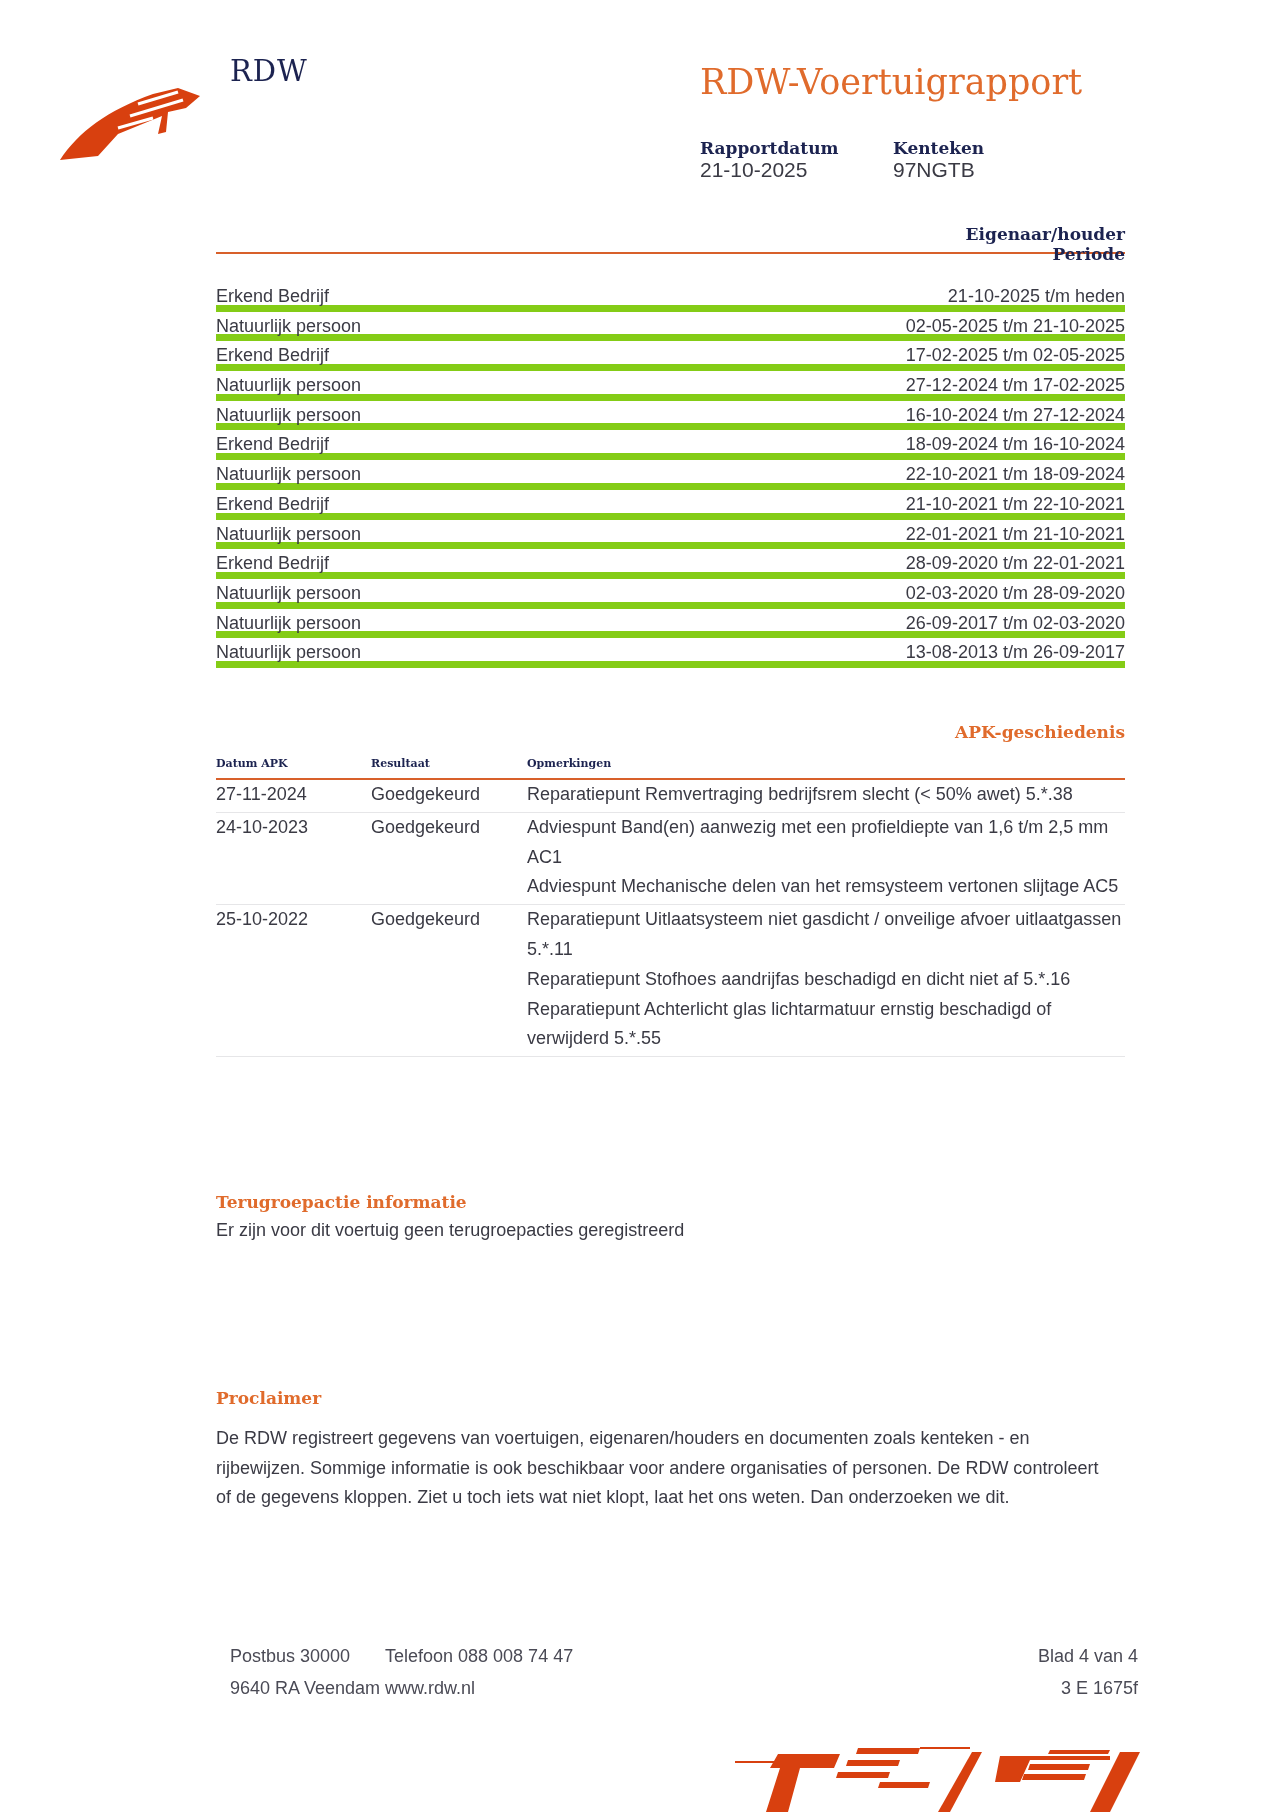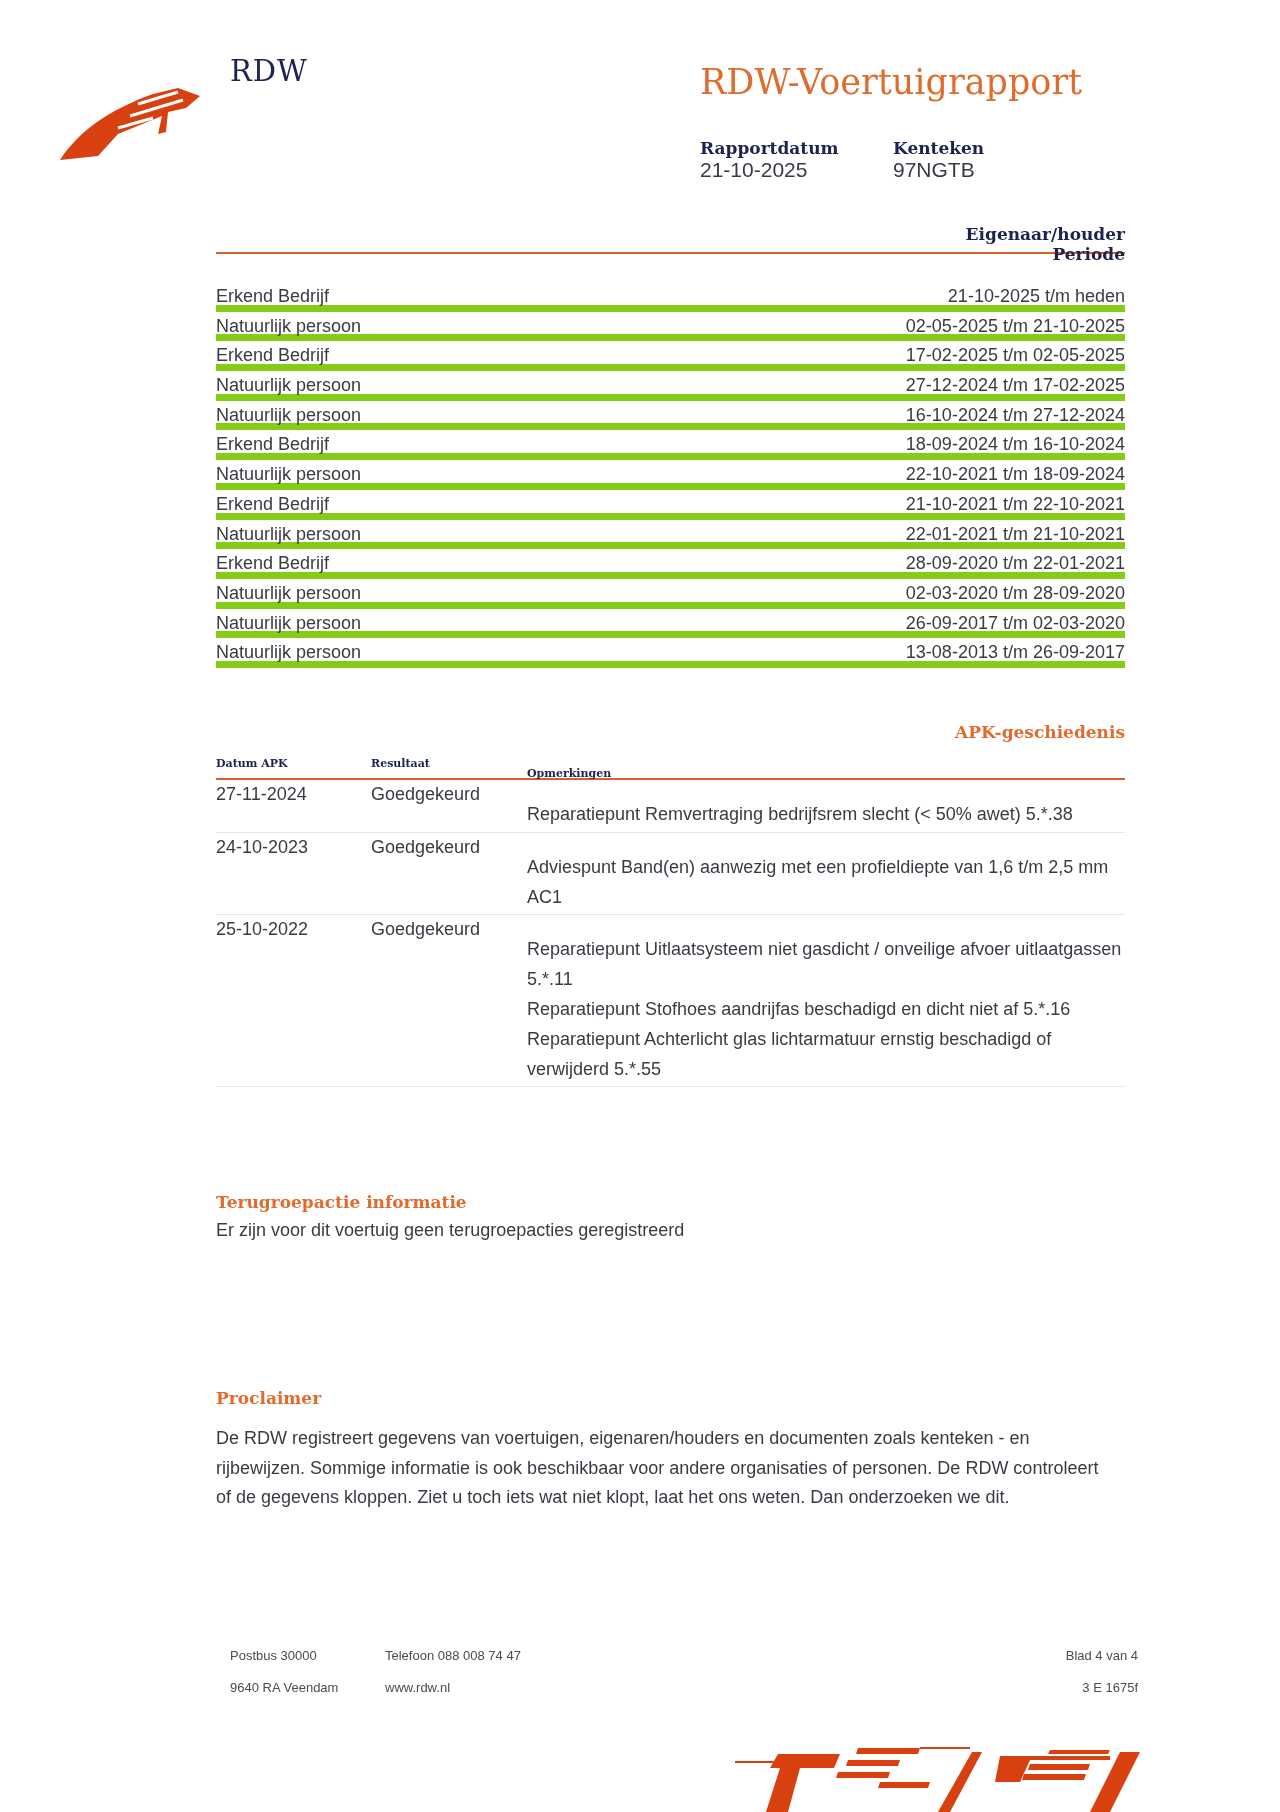"Opmerkingen" .c3 { margin-top: 20px -> none }
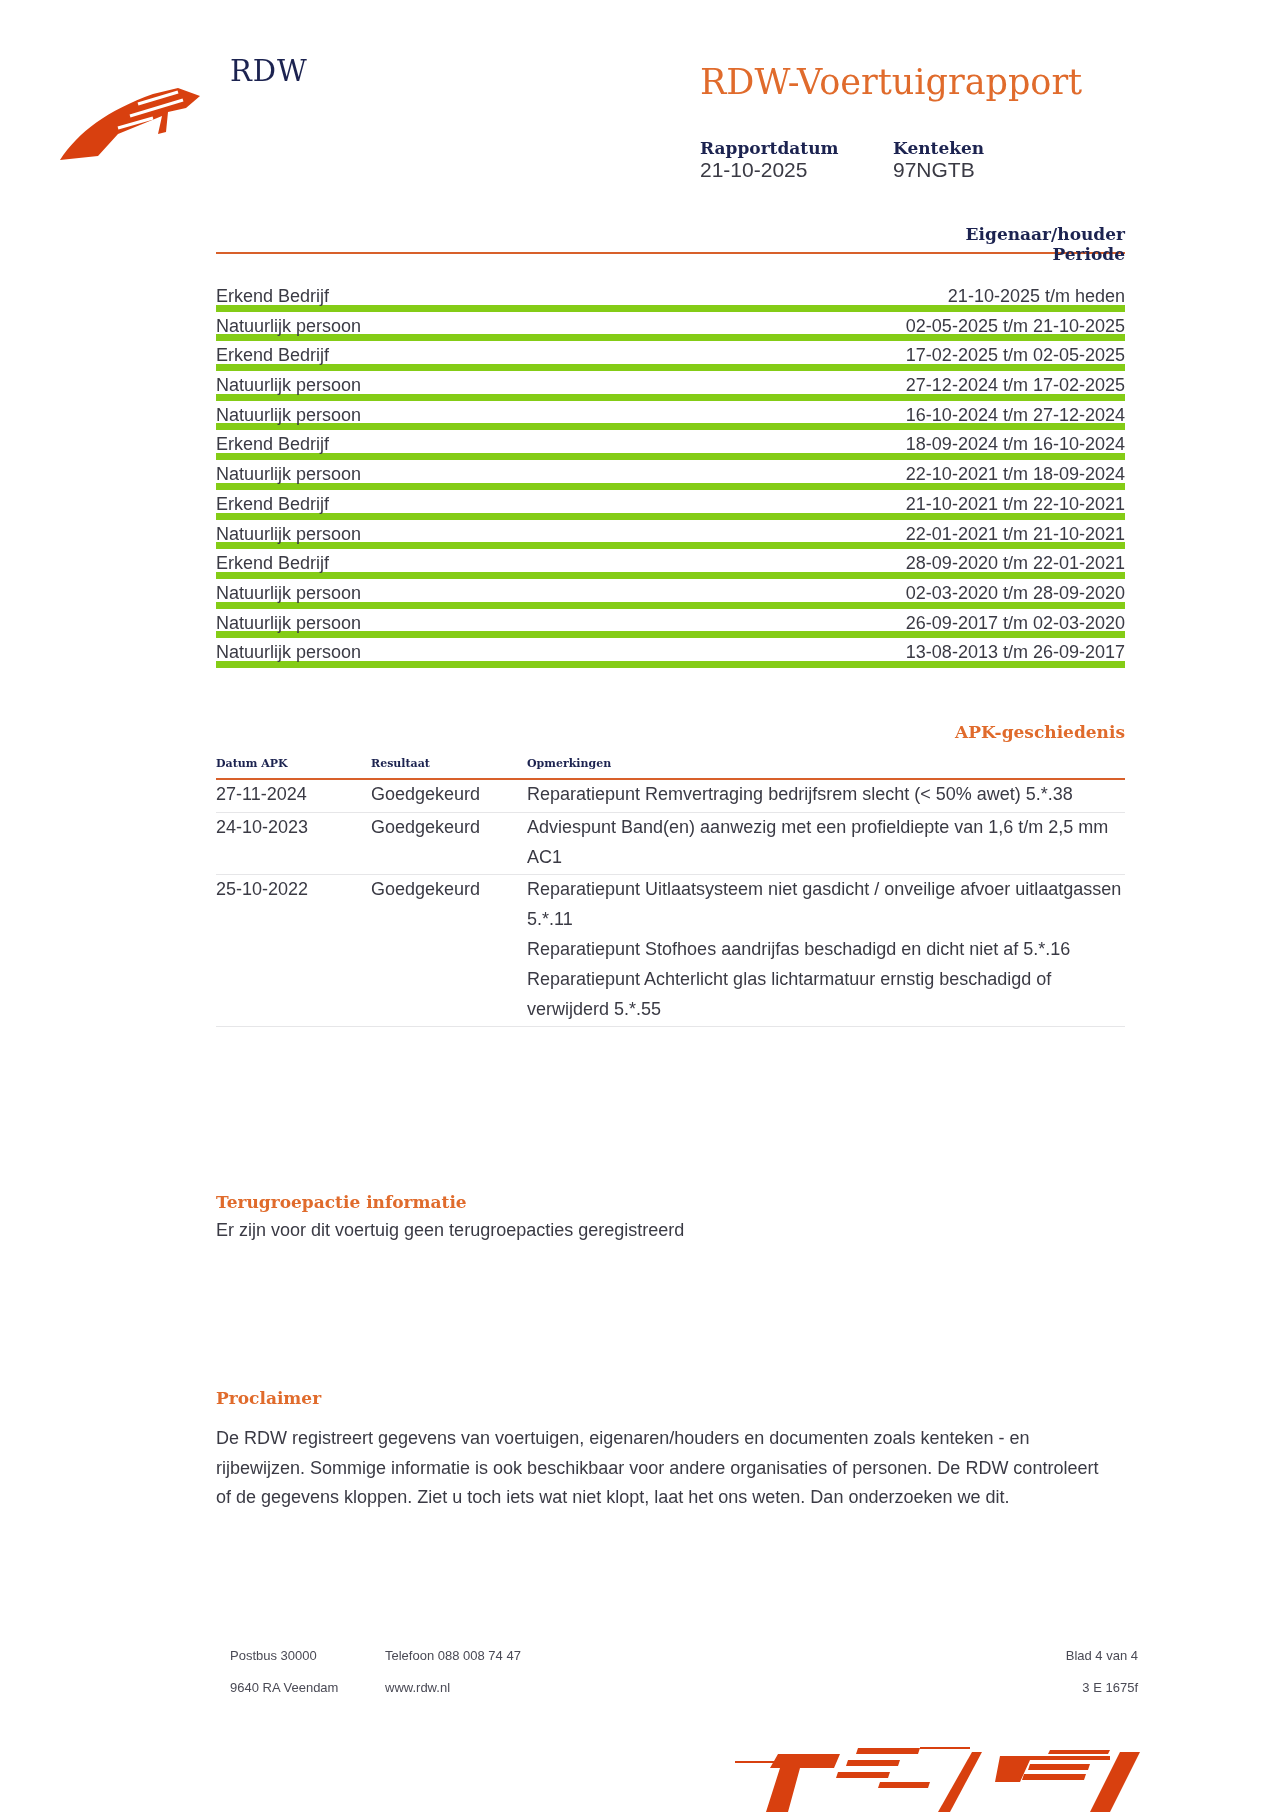"Adviespunt Mechanische delen van het" div { html: none -> <div>Adviespunt Mechanische delen van het remsysteem vertonen slijtage AC5</div> }
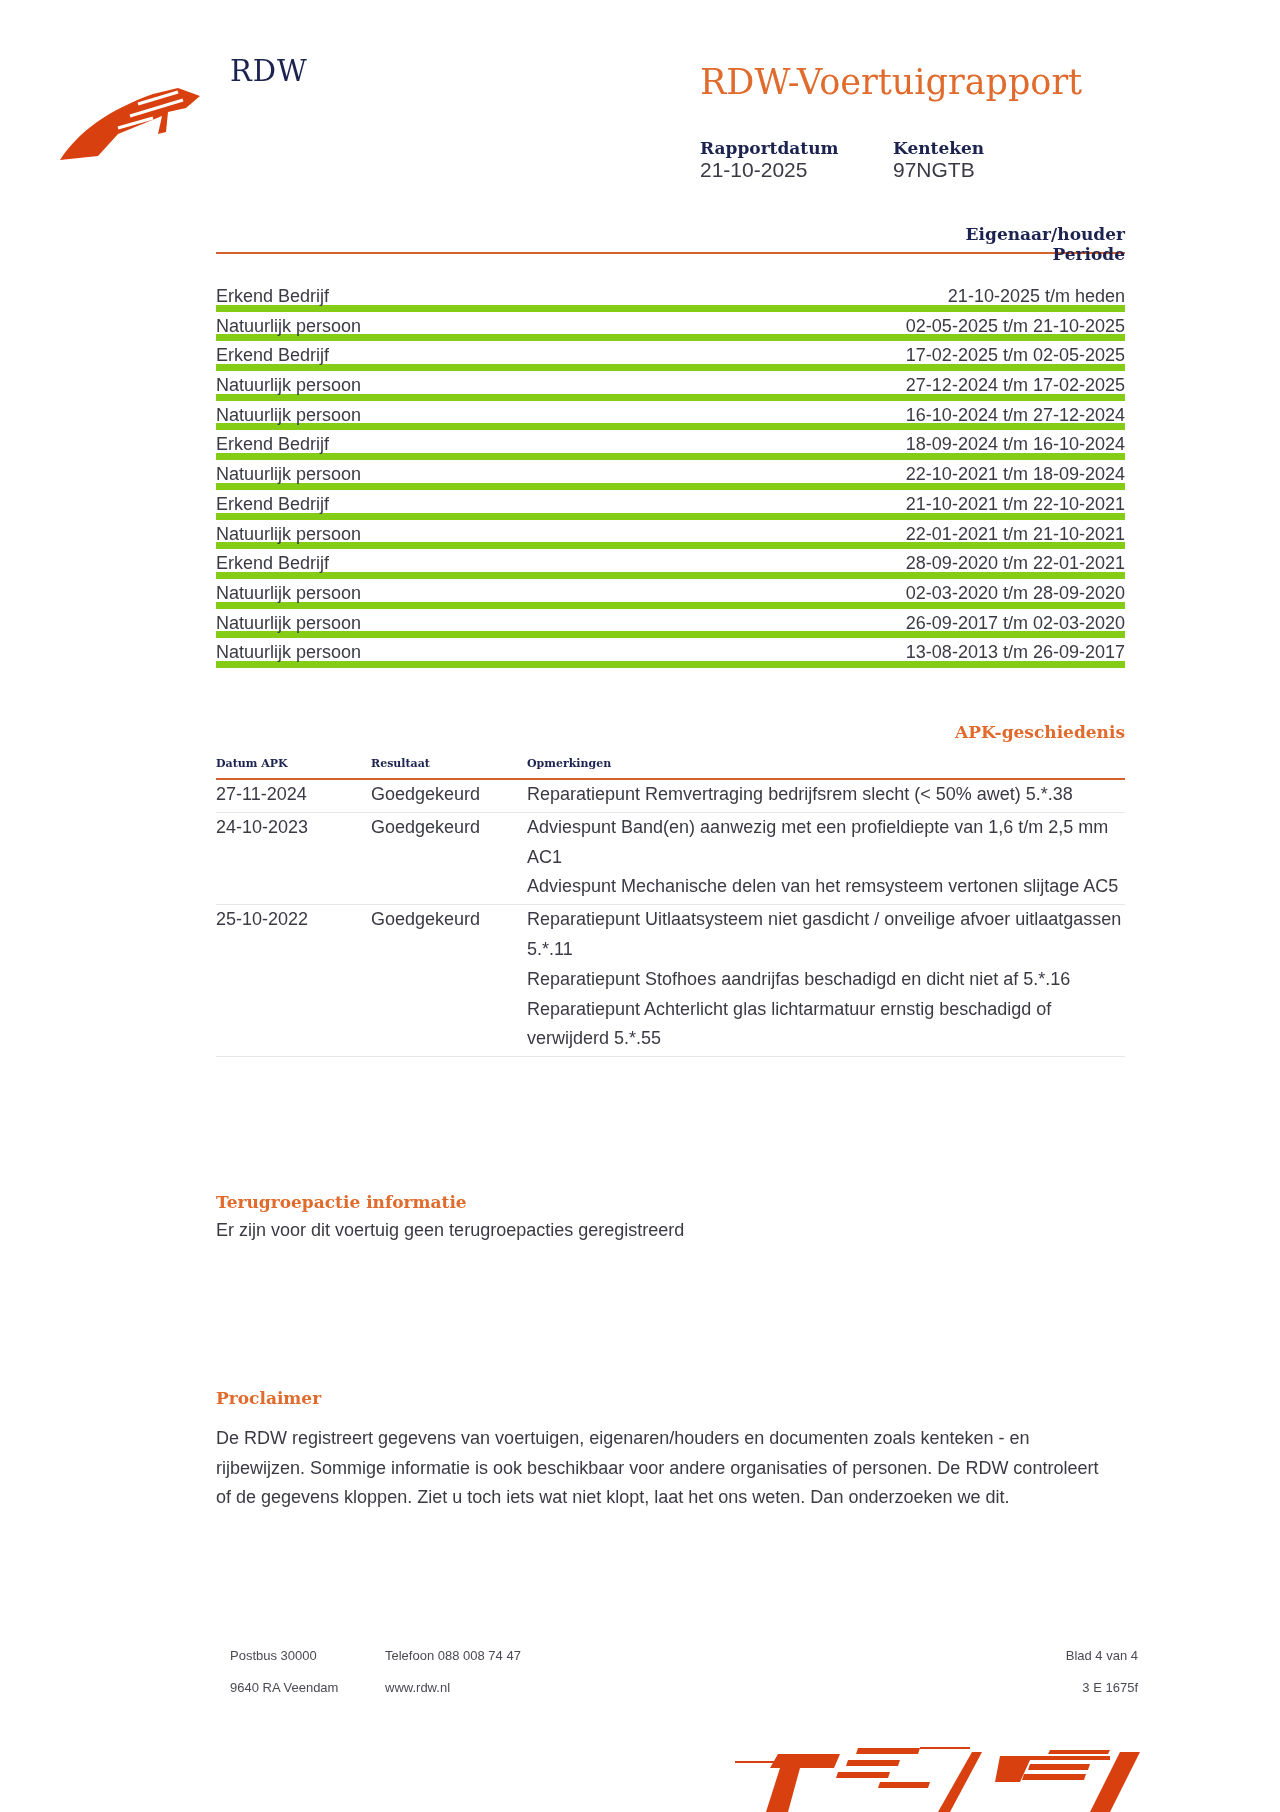"Postbus 30000" .footer { font-size: 13px -> 18px }
